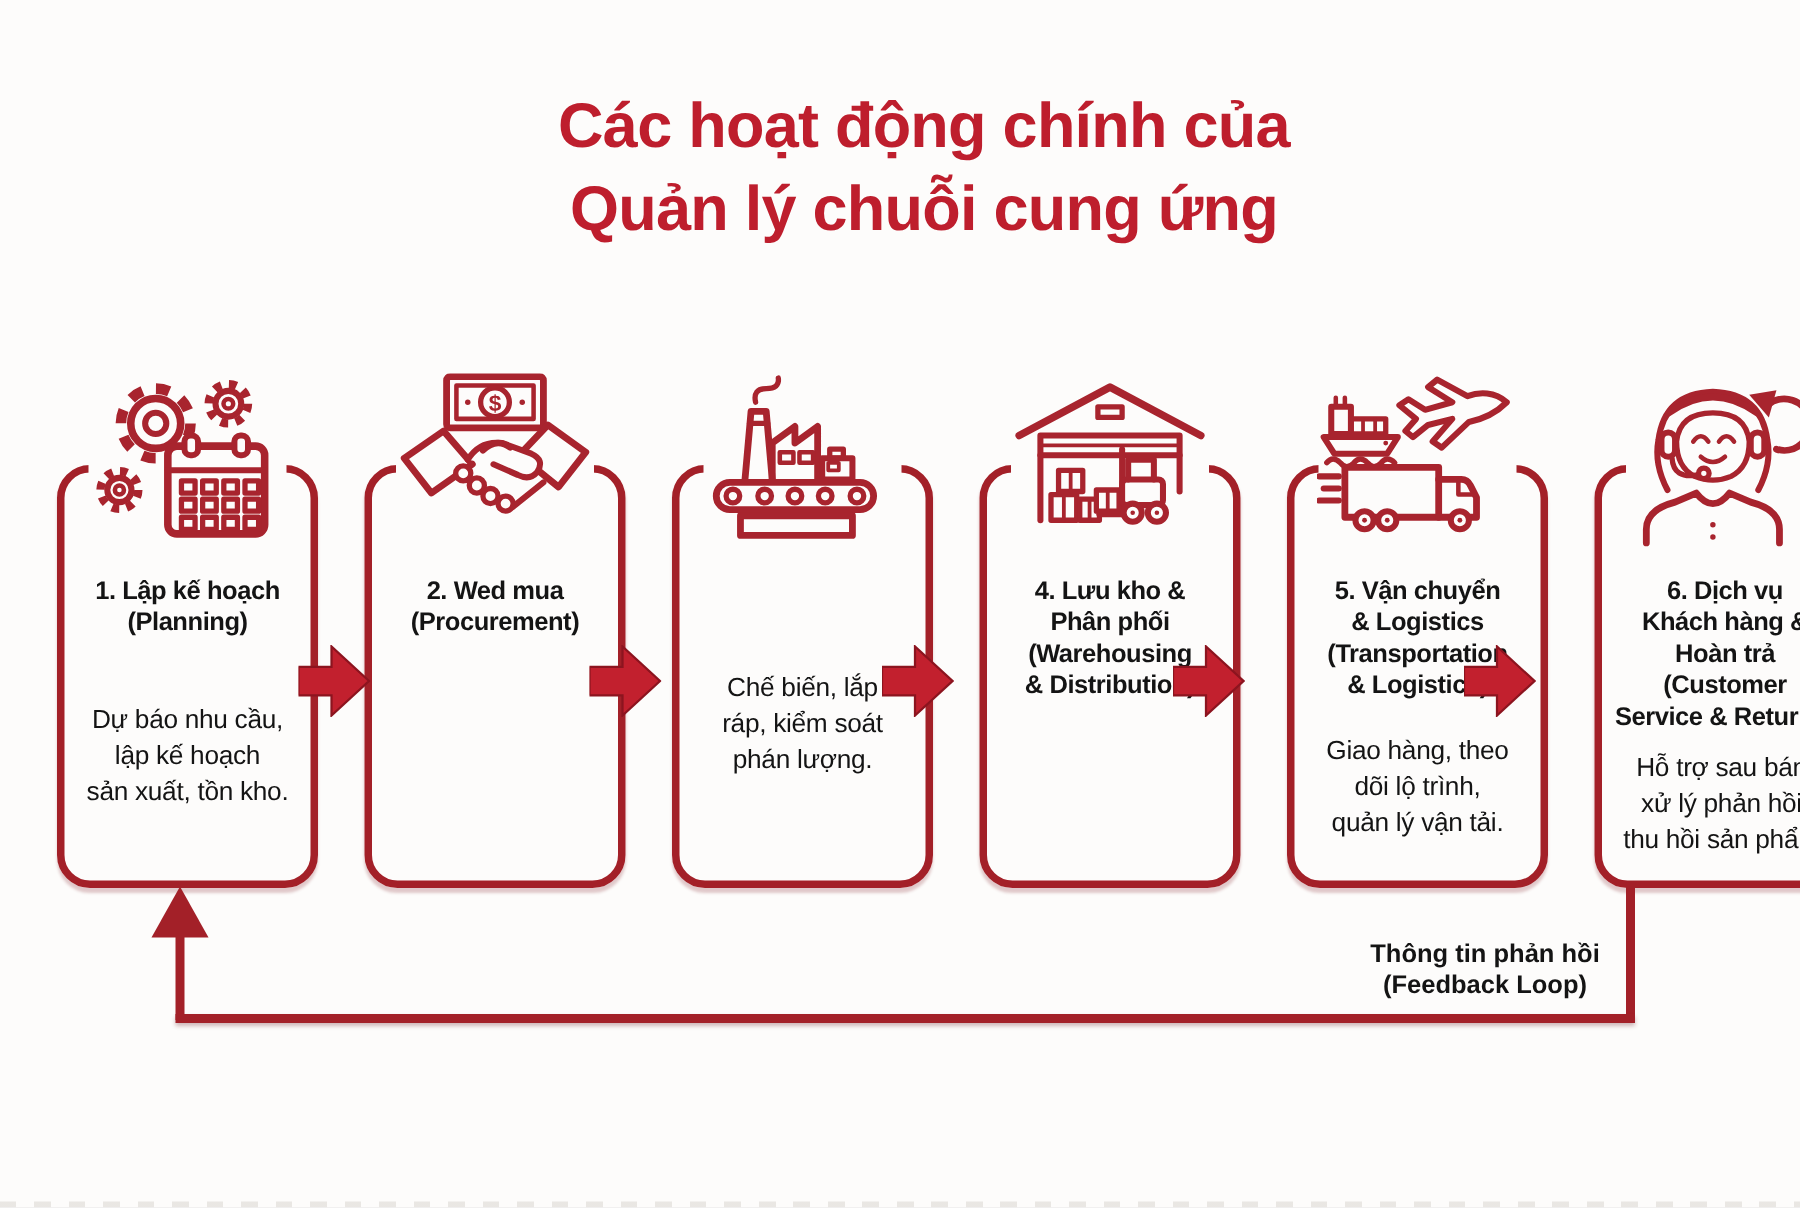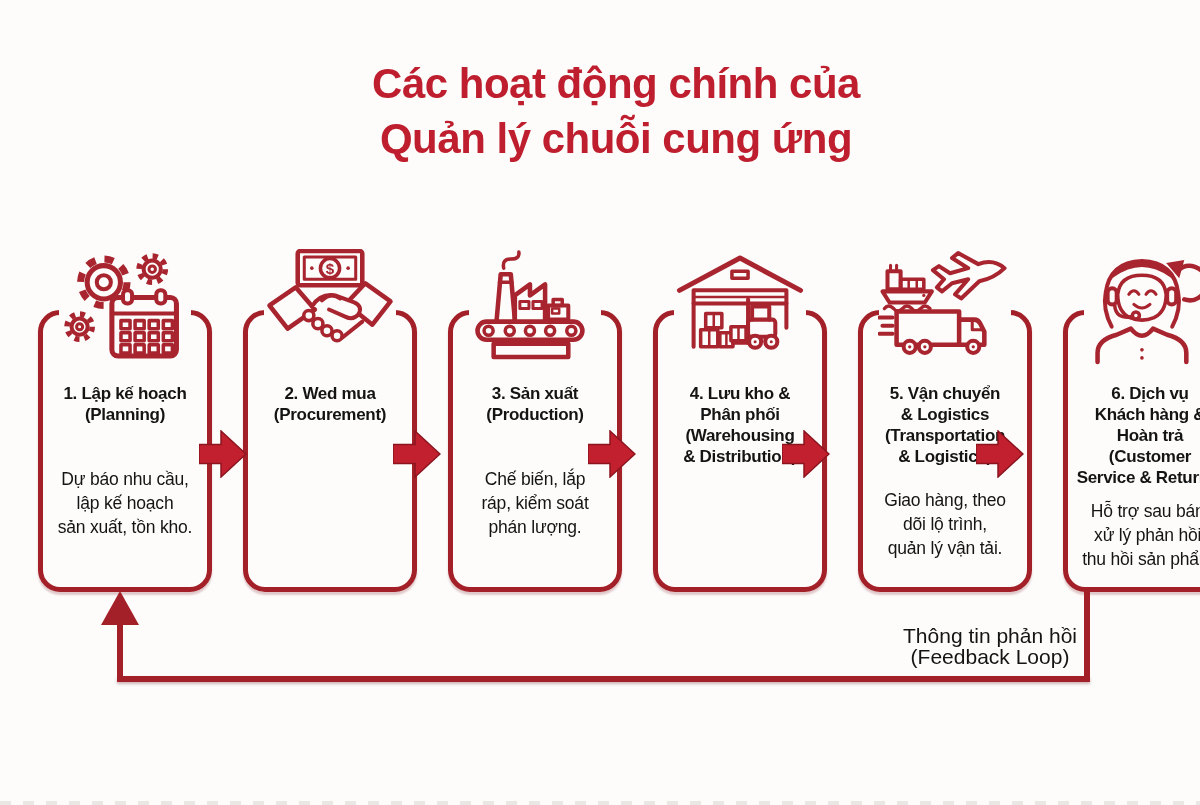"3. Sản xuất" h2.card-title { html: <h2>3. Sản xuất (Production)</h2> -> none }
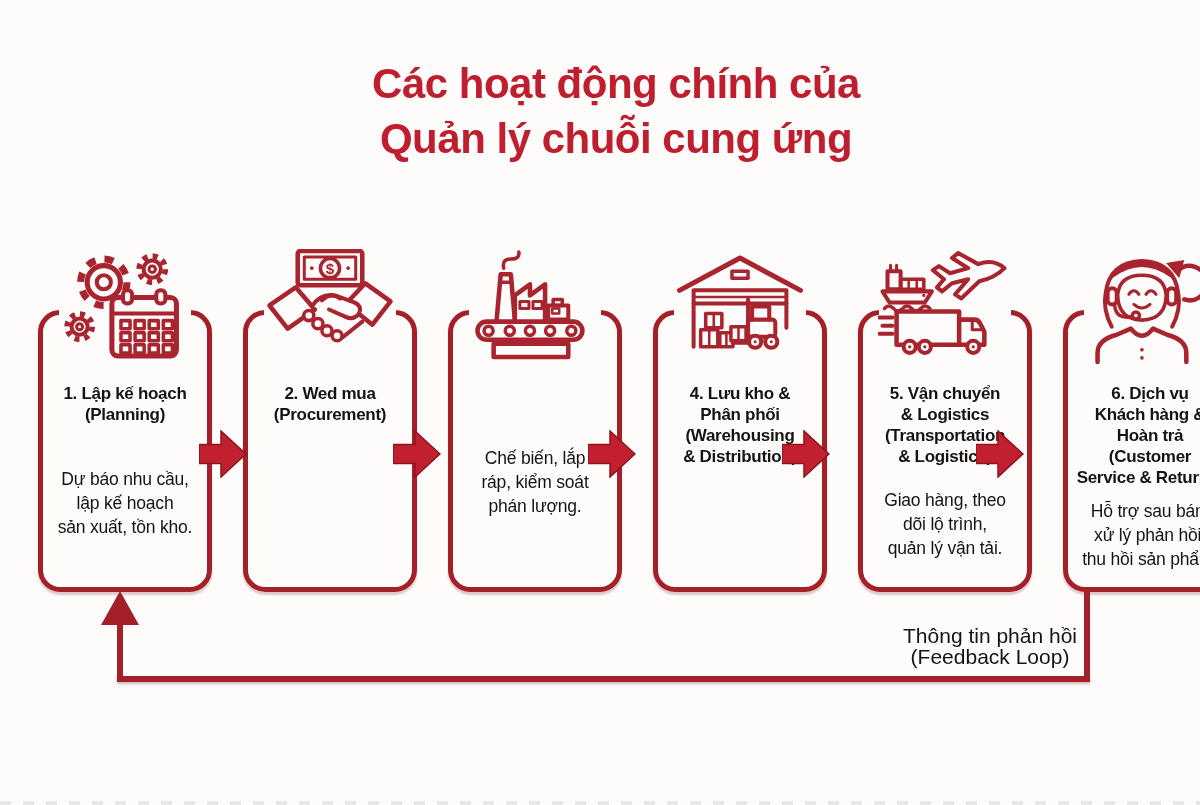"Thông tin phản hồi" .feedback-label { font-size: 21px -> 17px; font-weight: normal -> bold }
